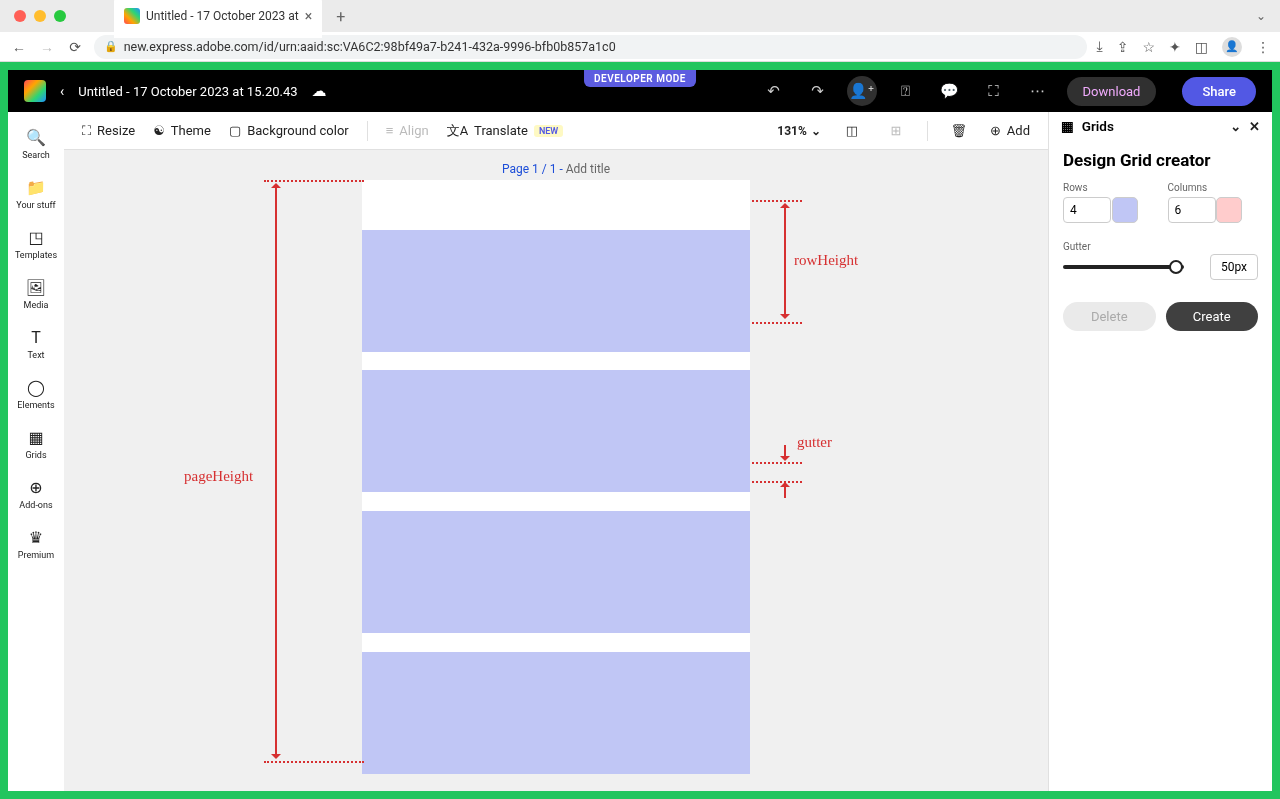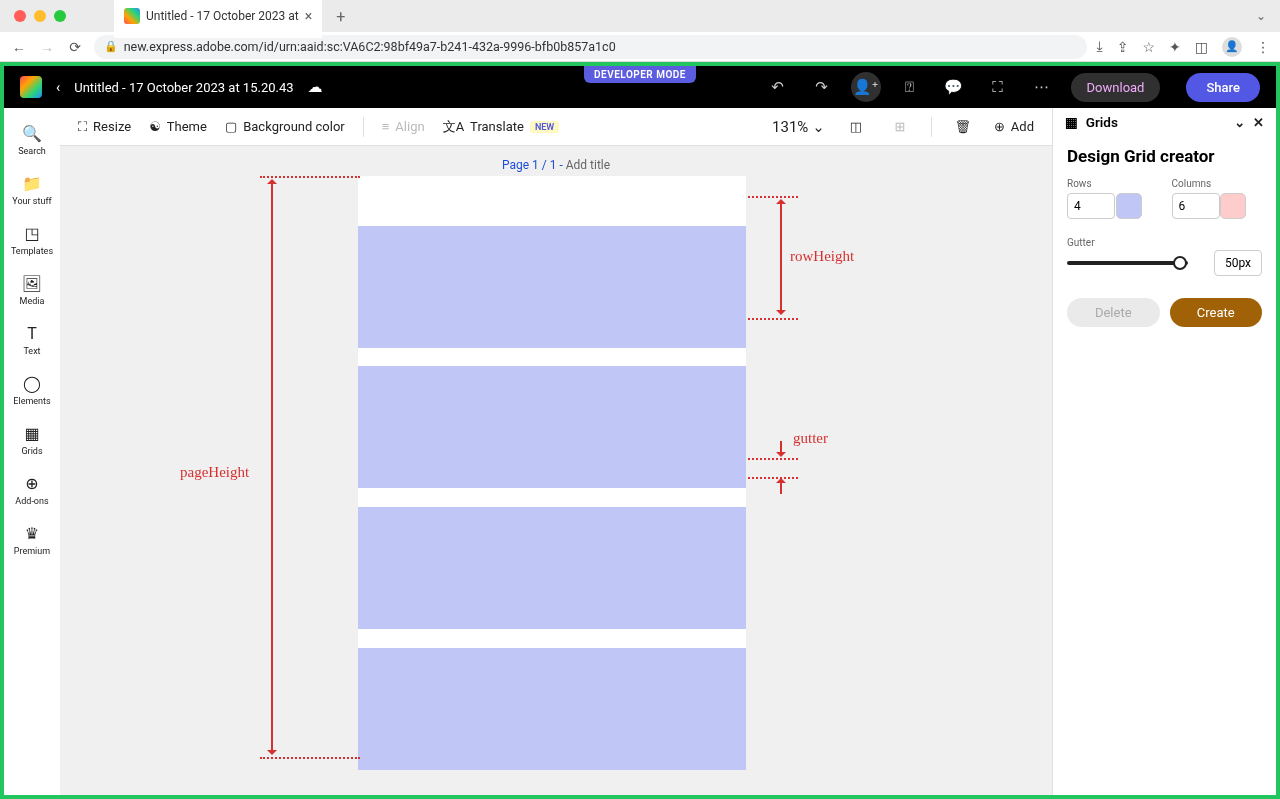"DEVELOPER MODE" .app-frame { border: 4px solid #22c55e -> 8px solid #22c55e }
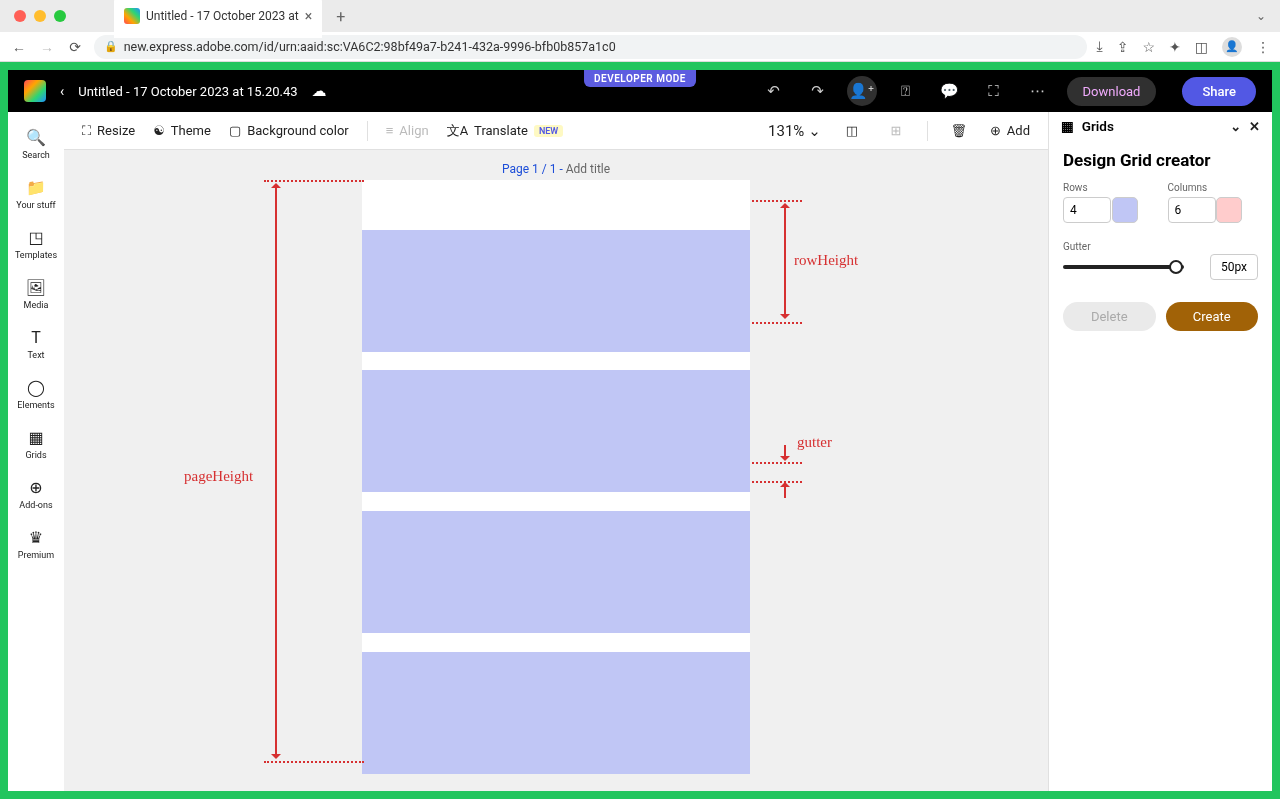"131%" .zoom { font-size: 15px -> 12px; font-weight: 400 -> 700 }
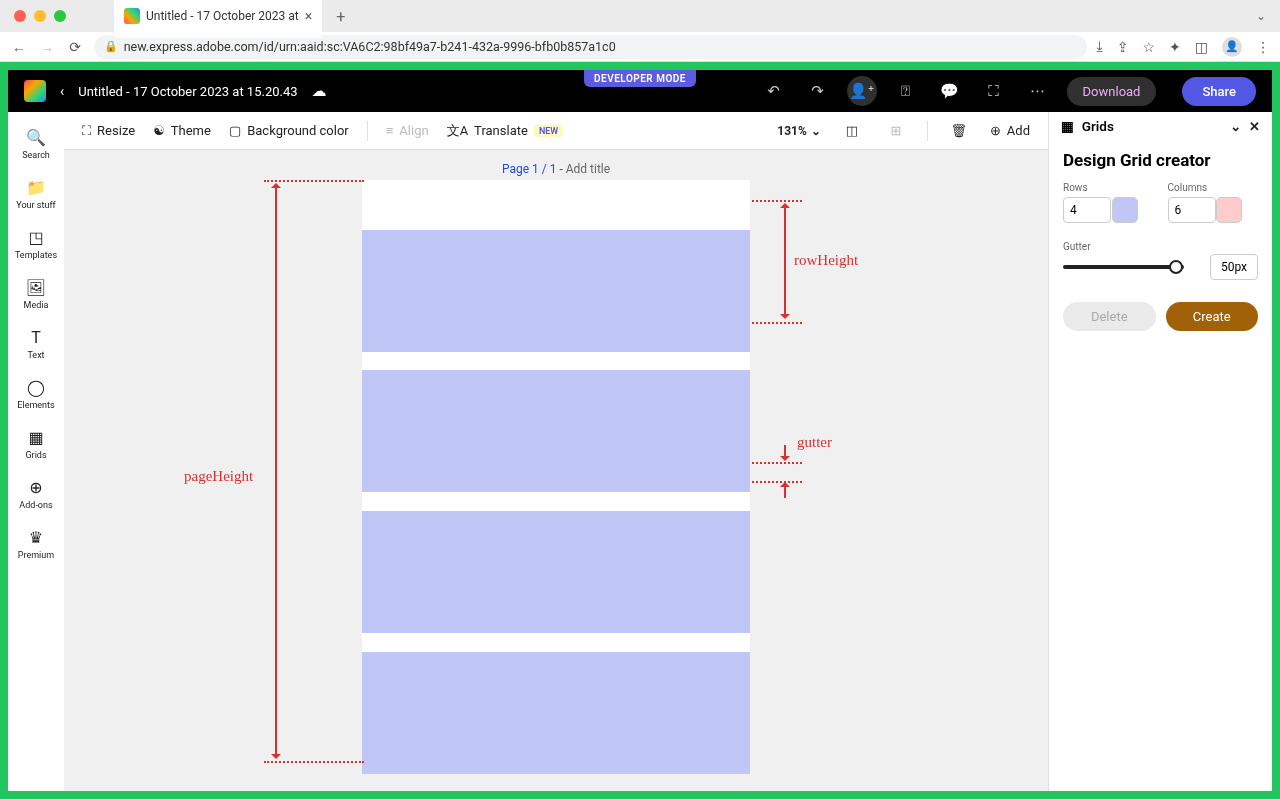"Create" .pbtn-create { background: #a16207 -> #404040 }
